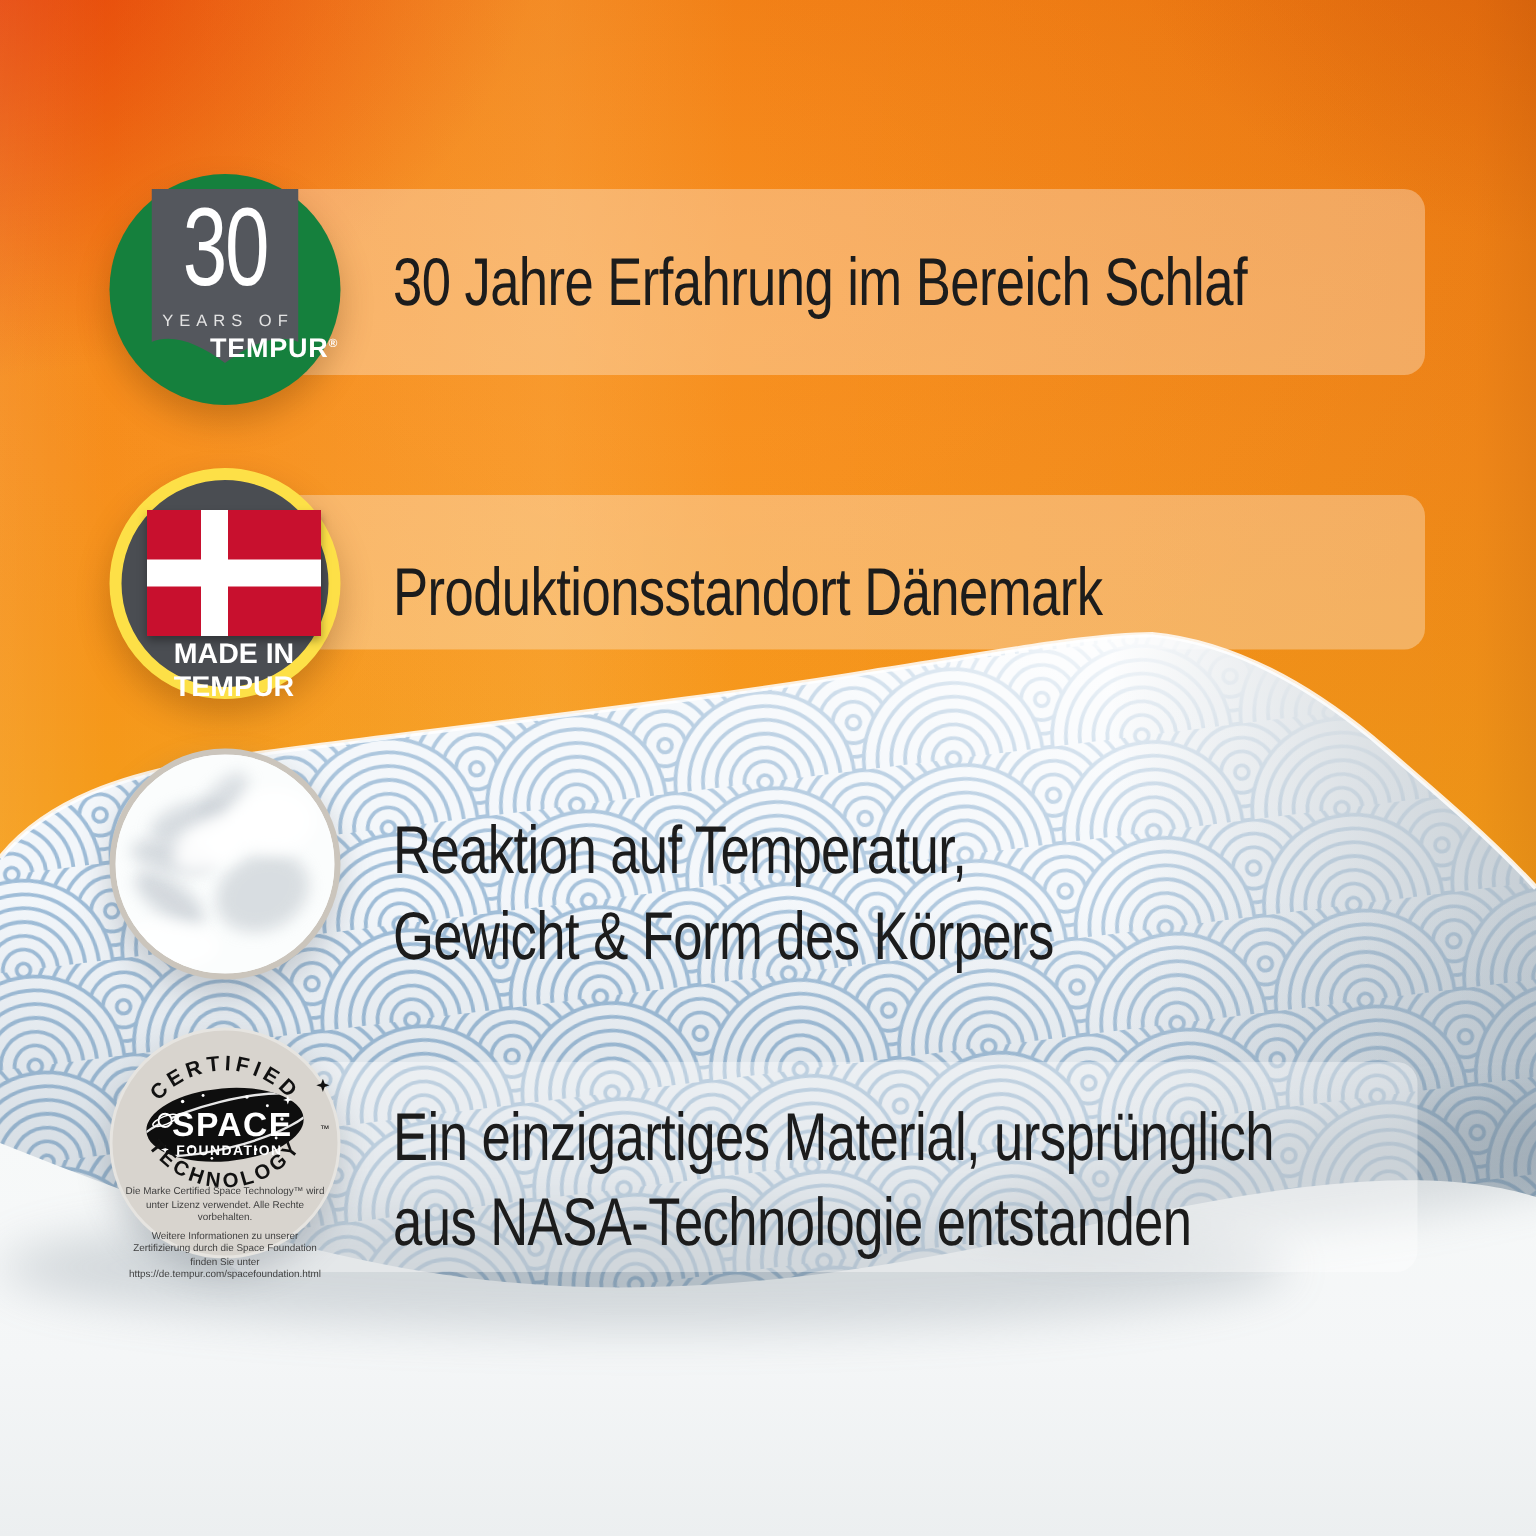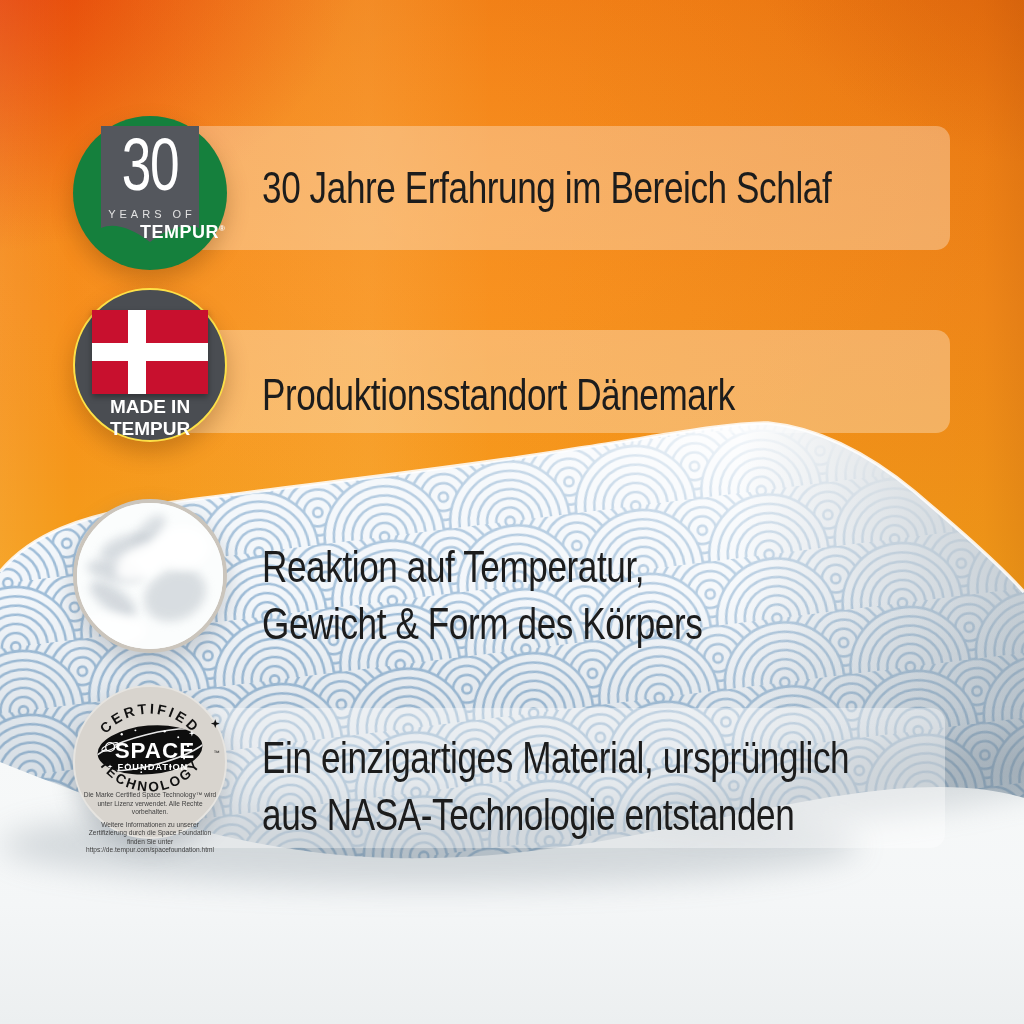"MADE IN" .badge-dk { border: 2px solid #fde047 -> 8px solid #fde047; top: 288px -> 312px }
